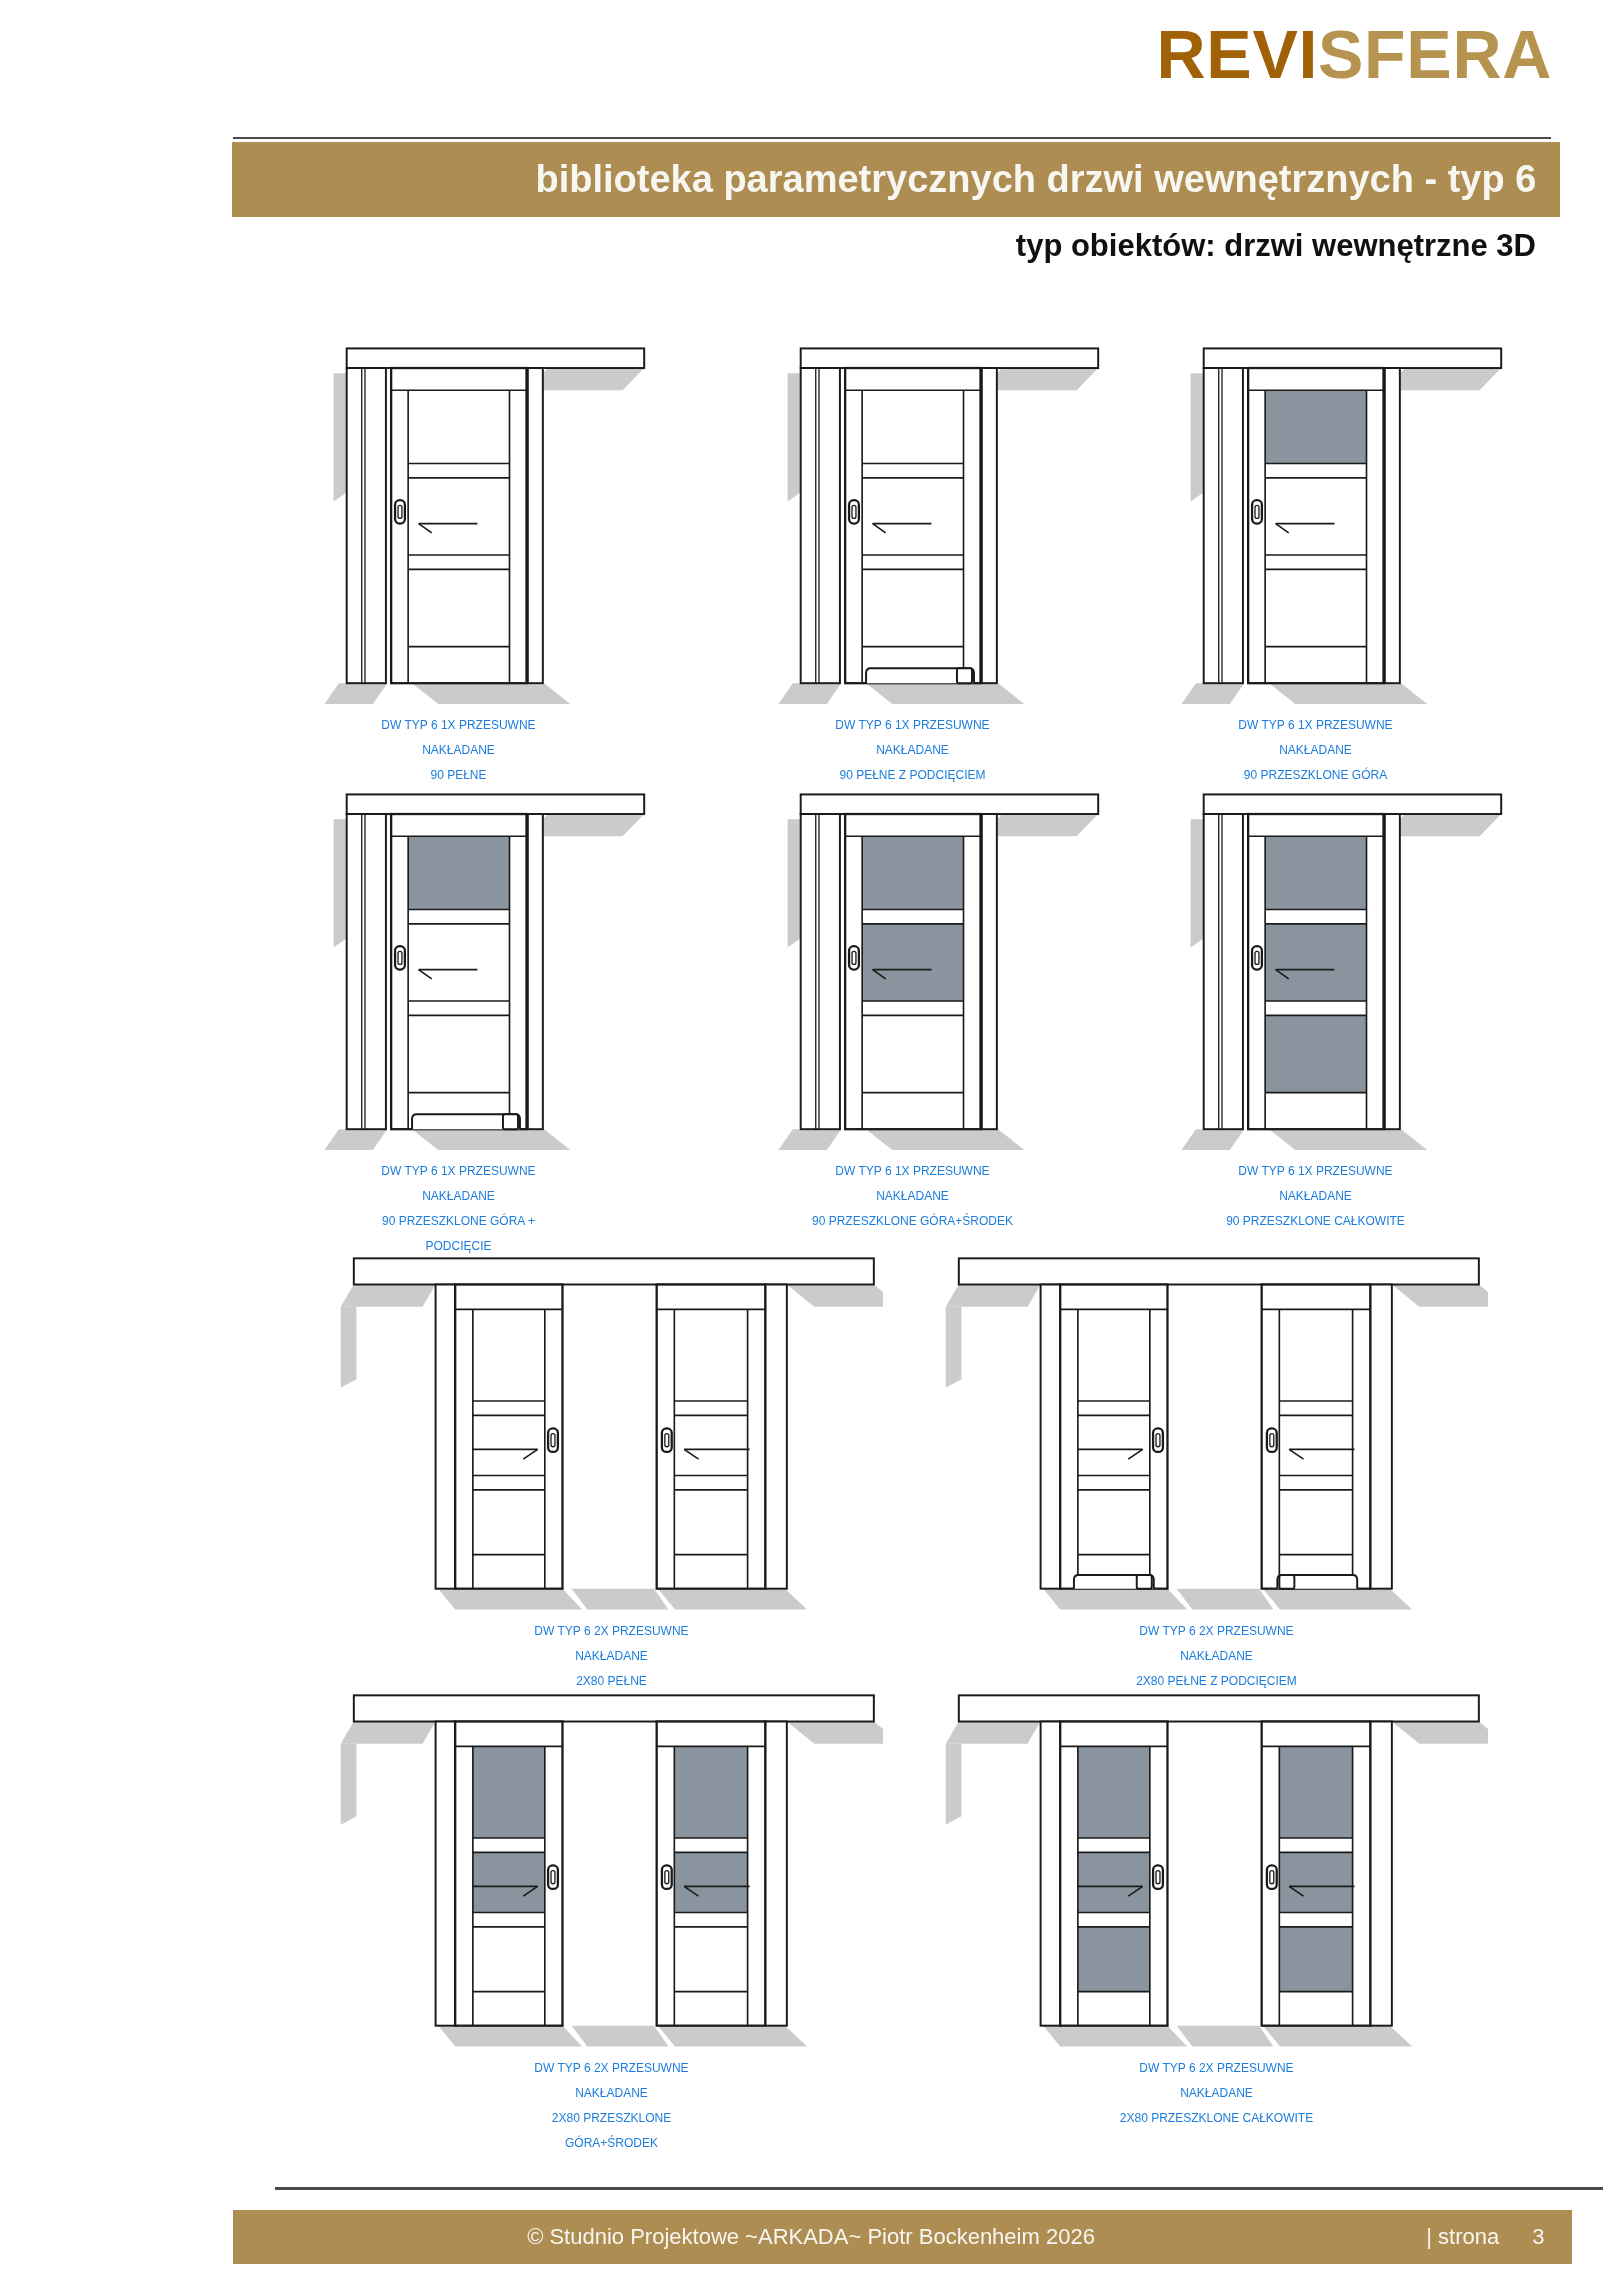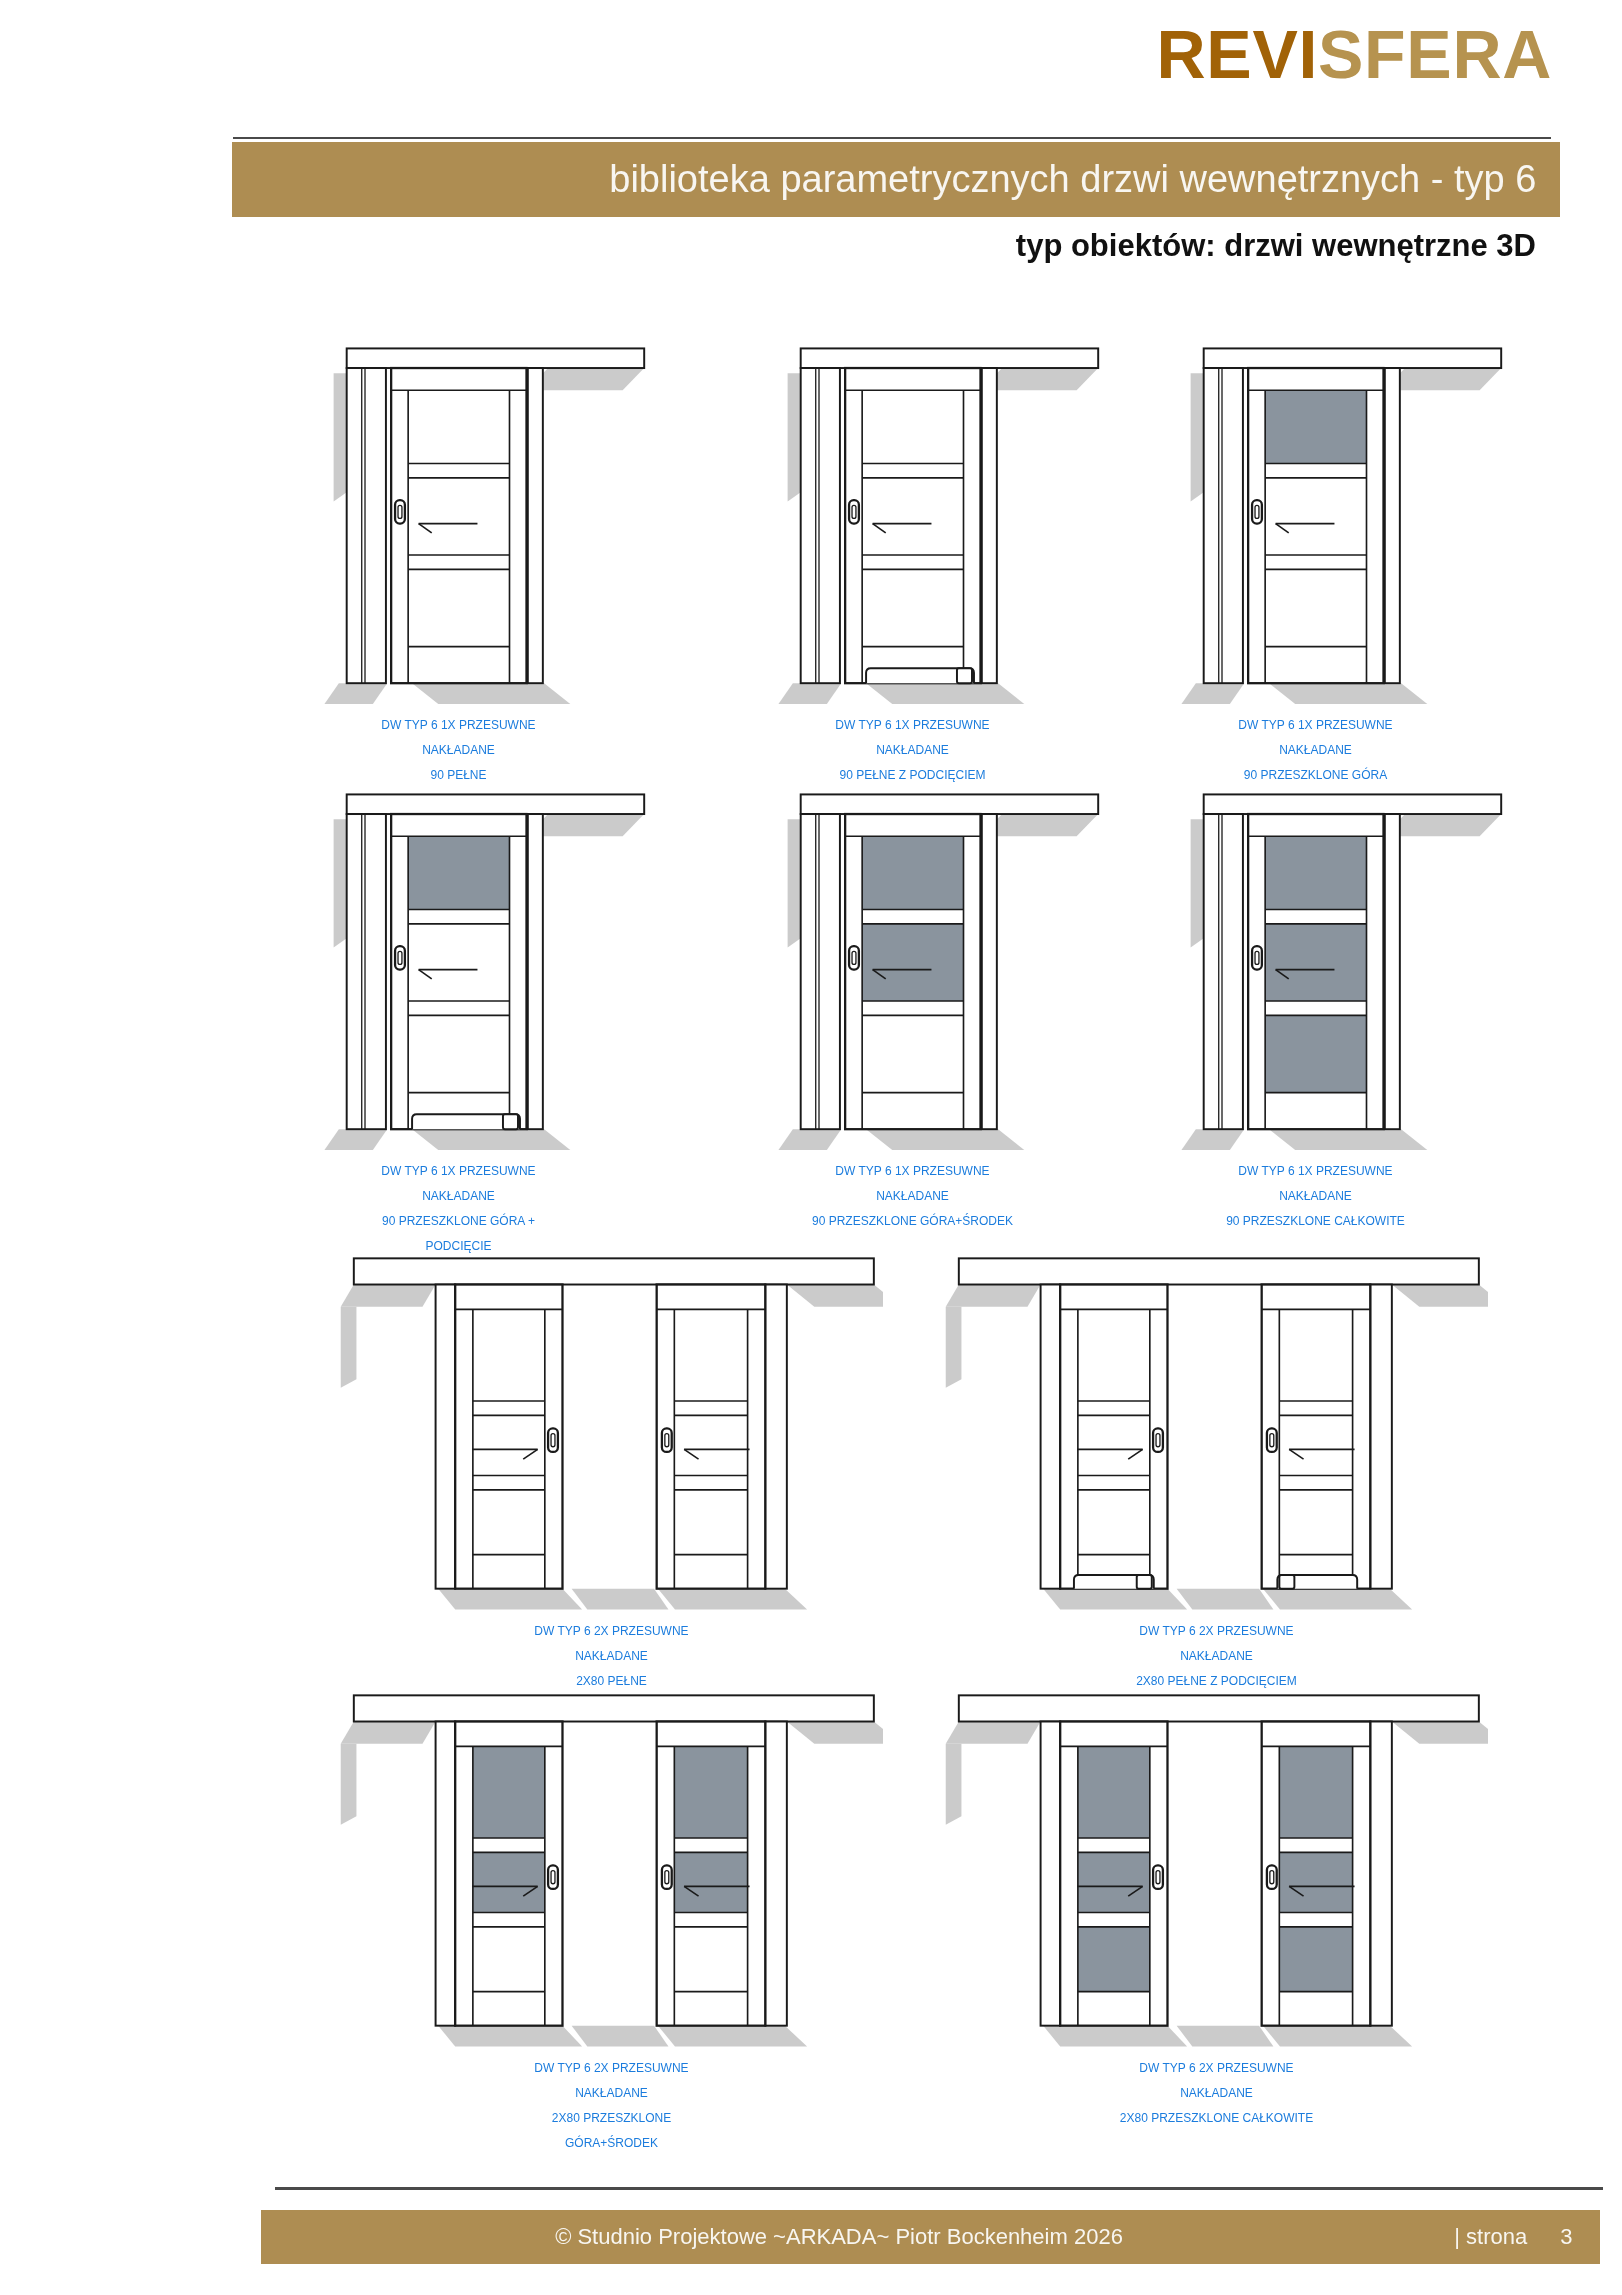"biblioteka parametrycznych drzwi" .band-inner { font-weight: normal -> bold }
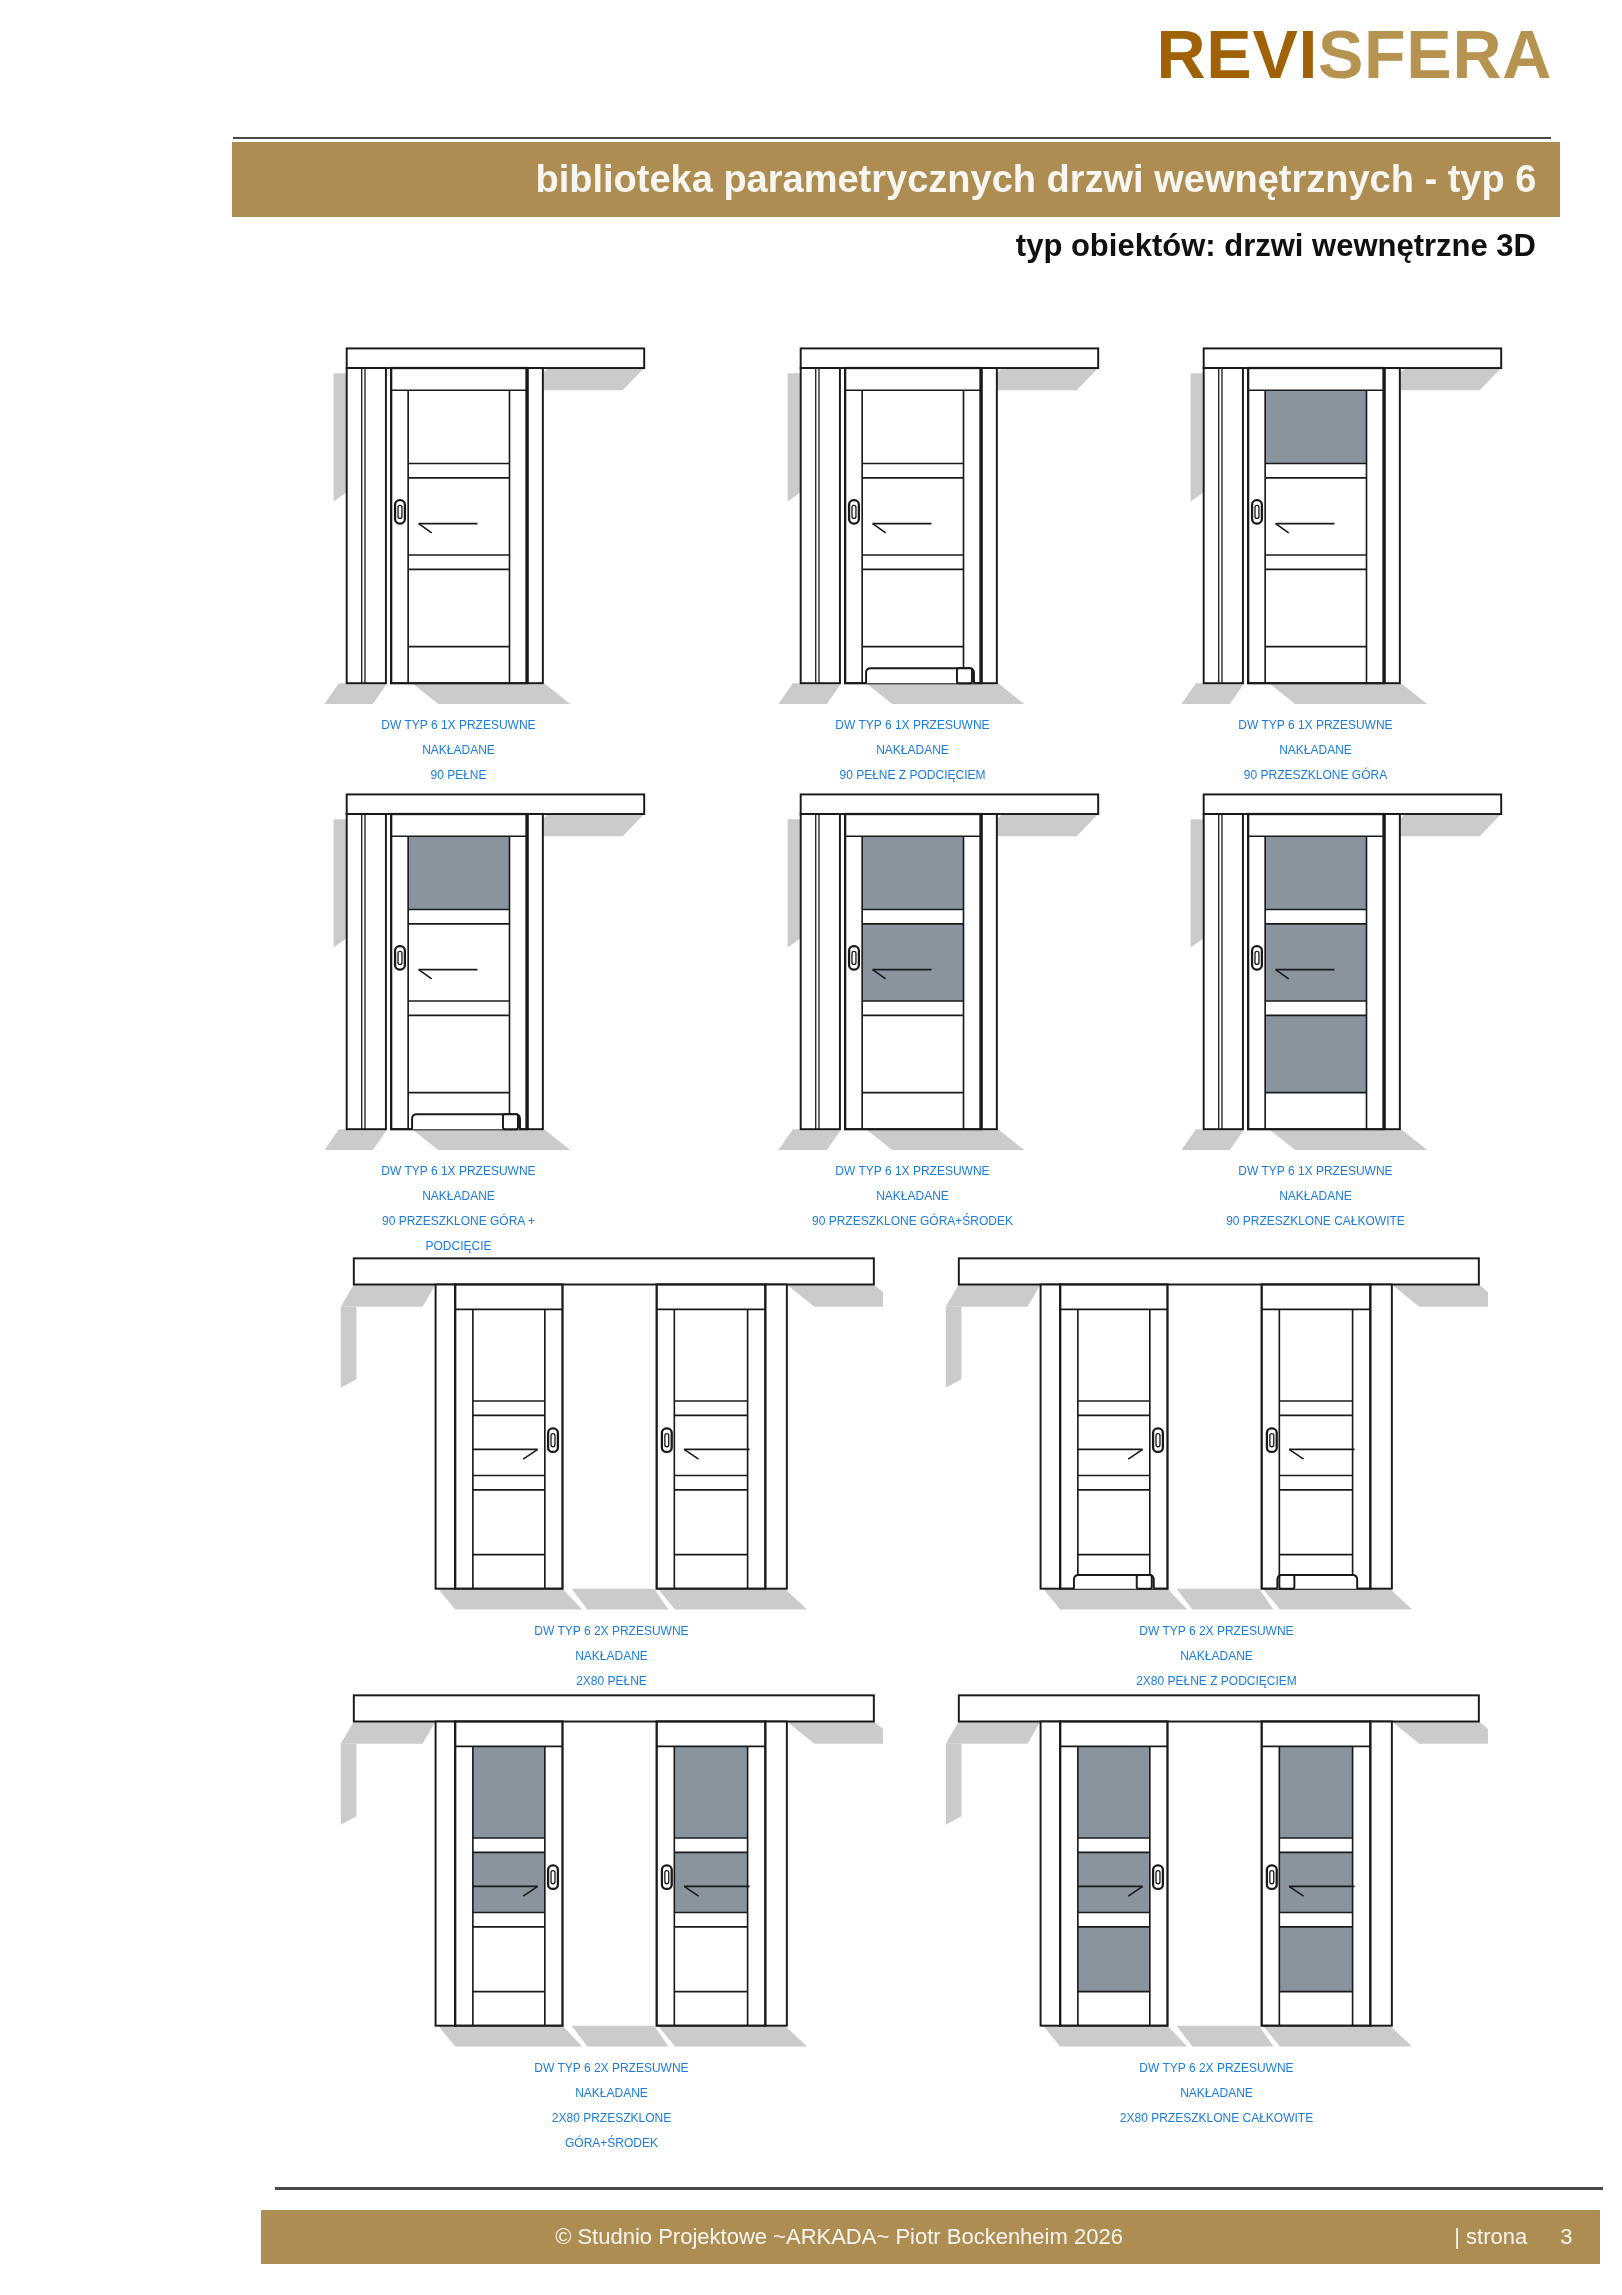"© Studnio Projektowe ~ARKADA~ Piotr" .footer { margin-left: 28px -> none }
